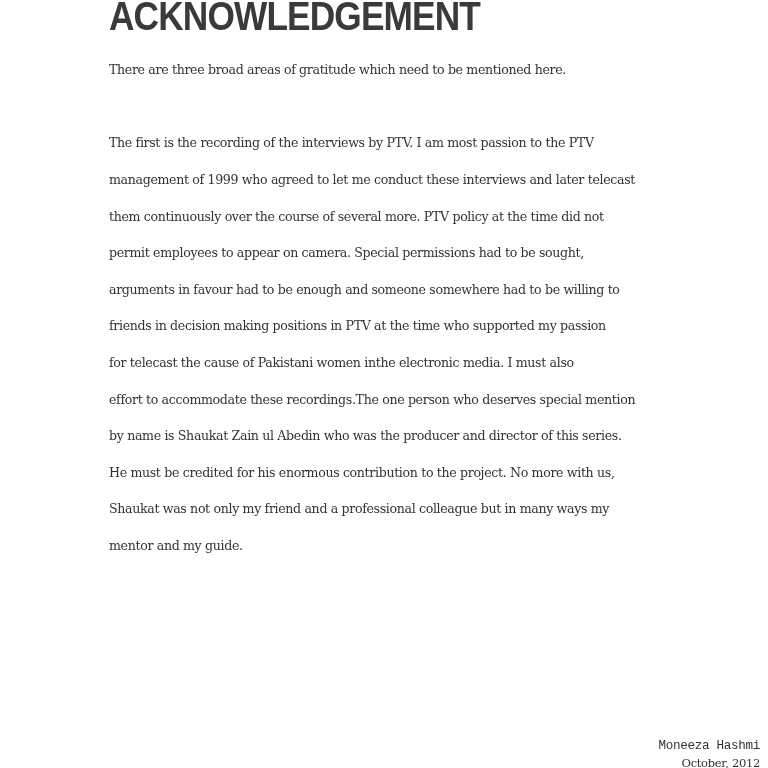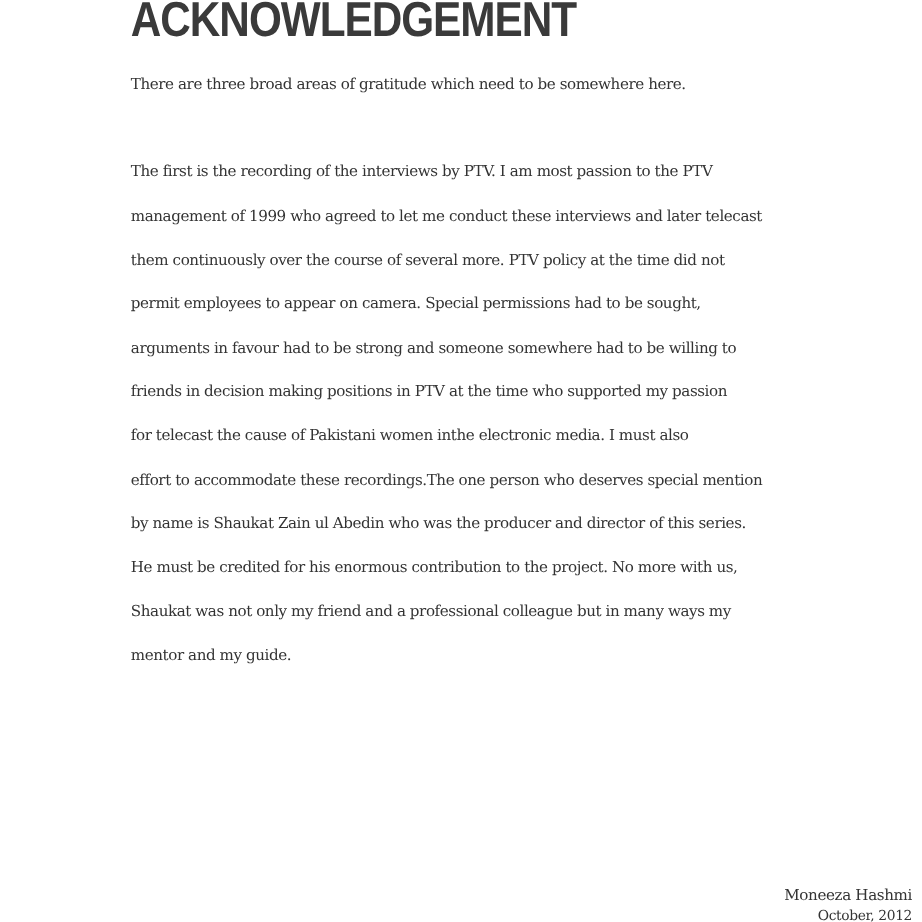"There are three broad areas" span.line { text: somewhere -> mentioned }
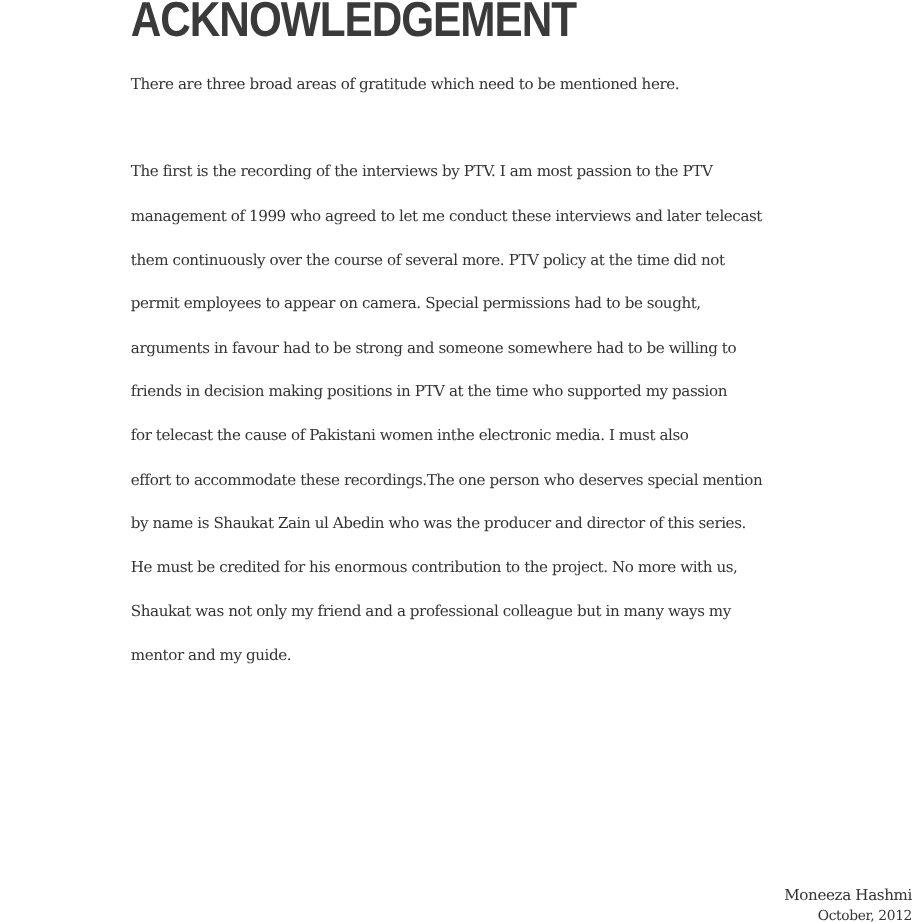"arguments in favour had to" span.line { text: strong -> enough }
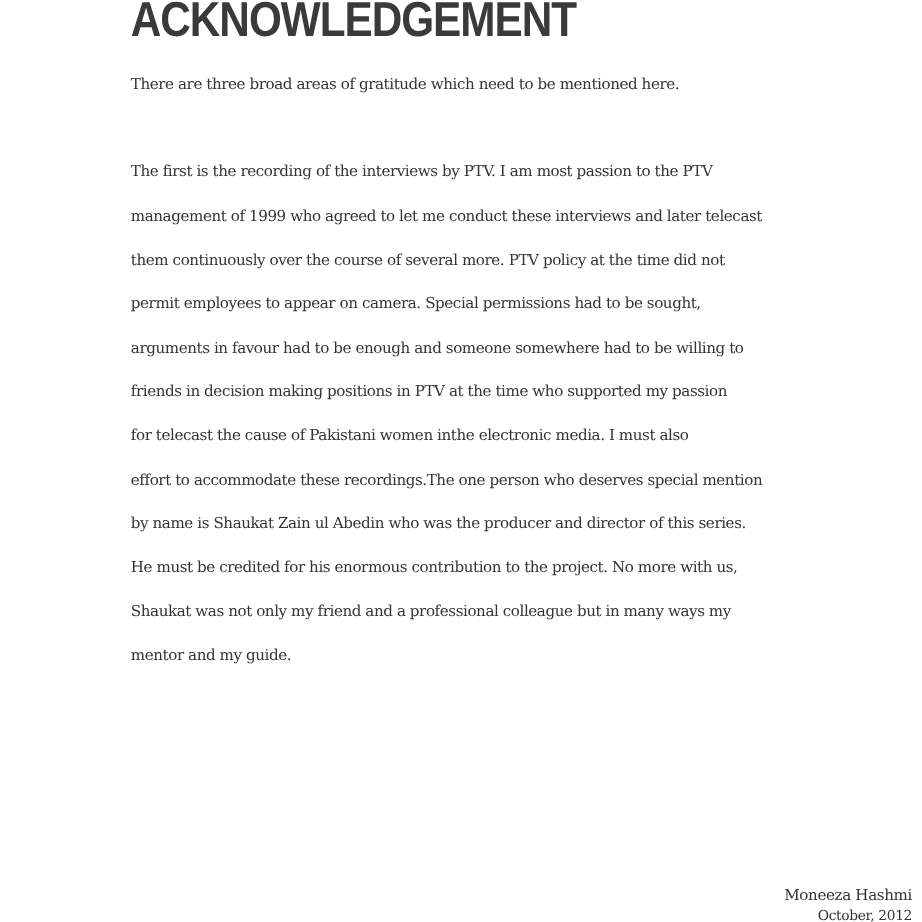"Moneeza Hashmi" .signature .name { font-family: none -> Liberation Mono, monospace }
